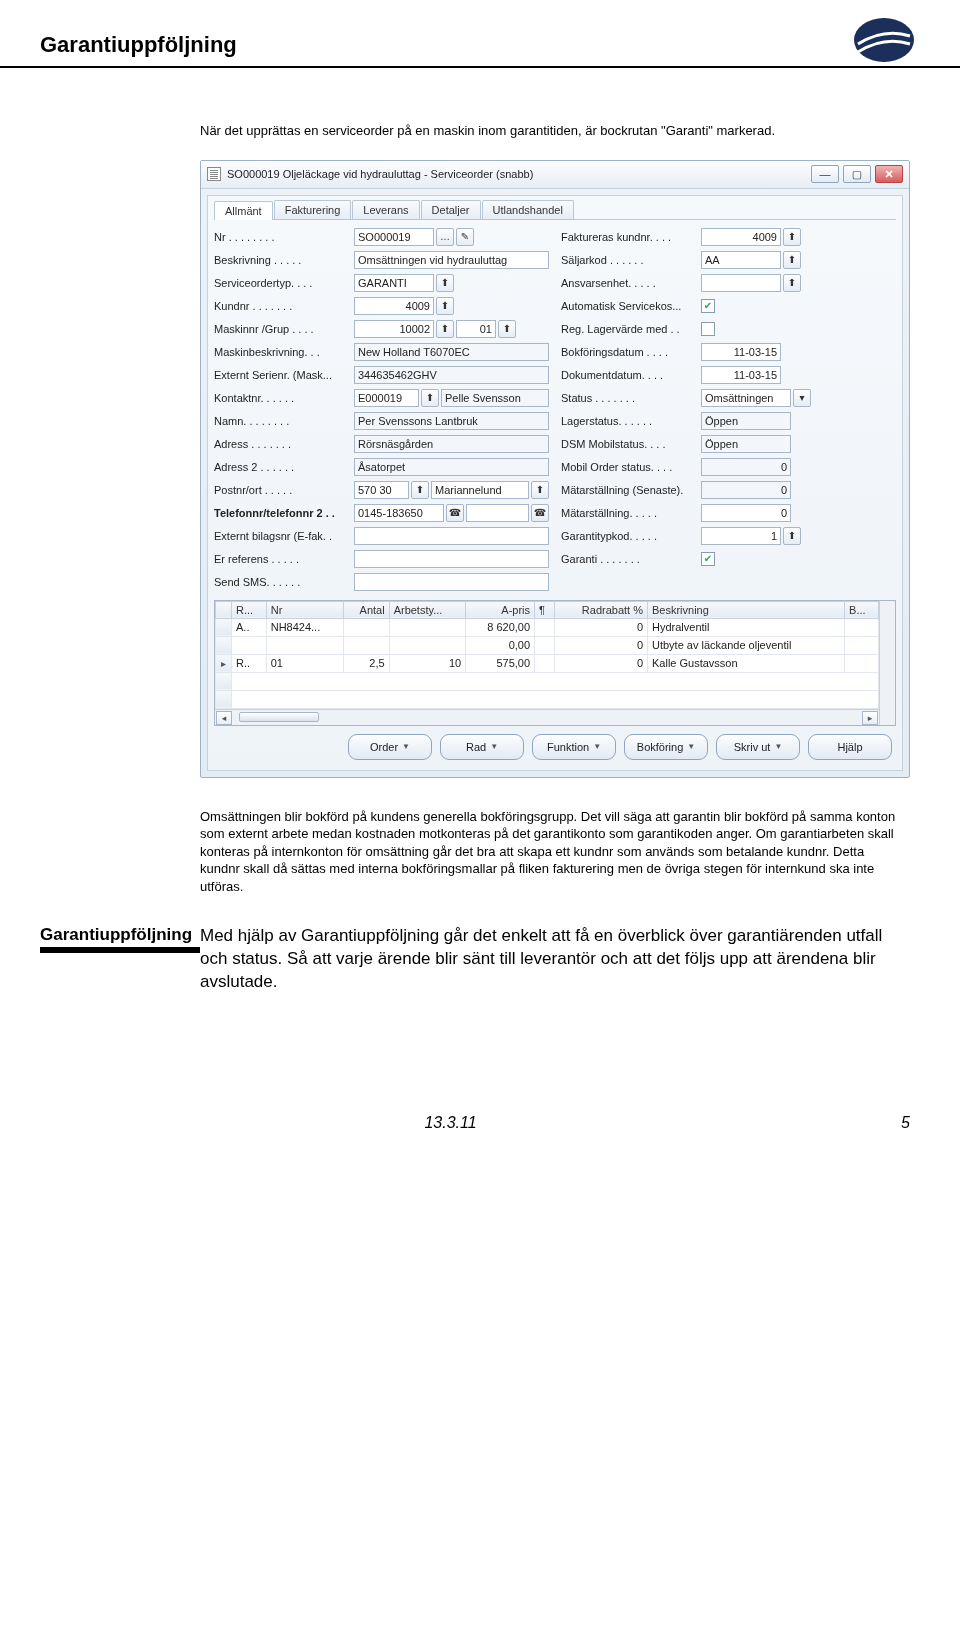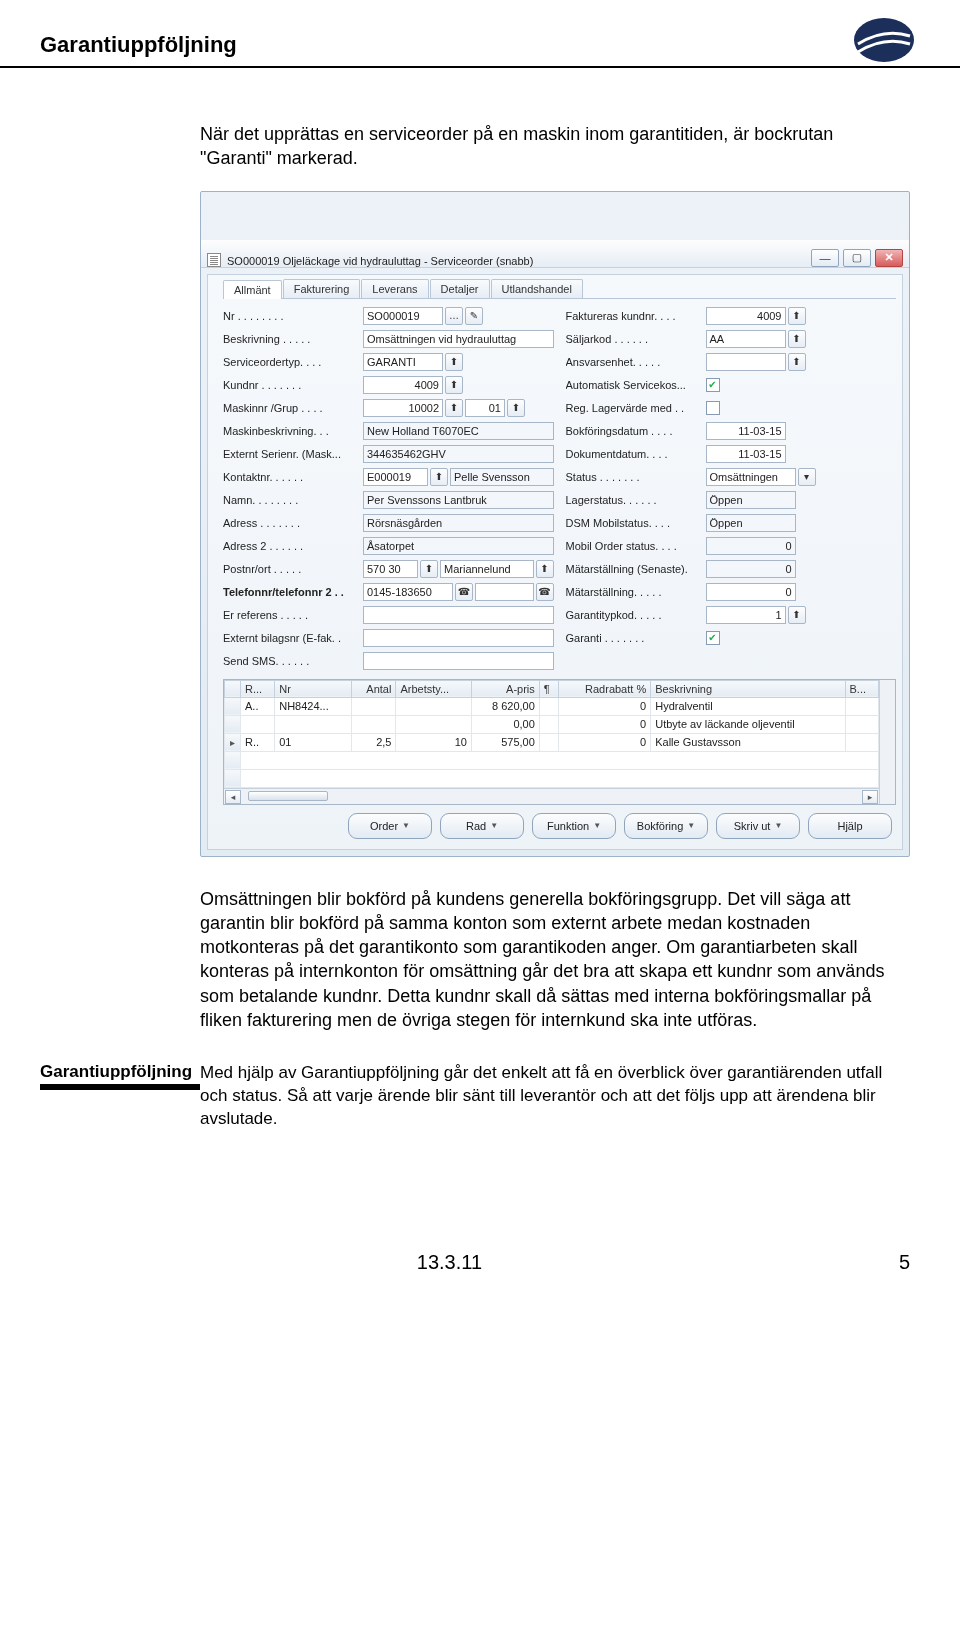"När det upprättas en serviceorder" .content p { font-size: 18px -> 13px }
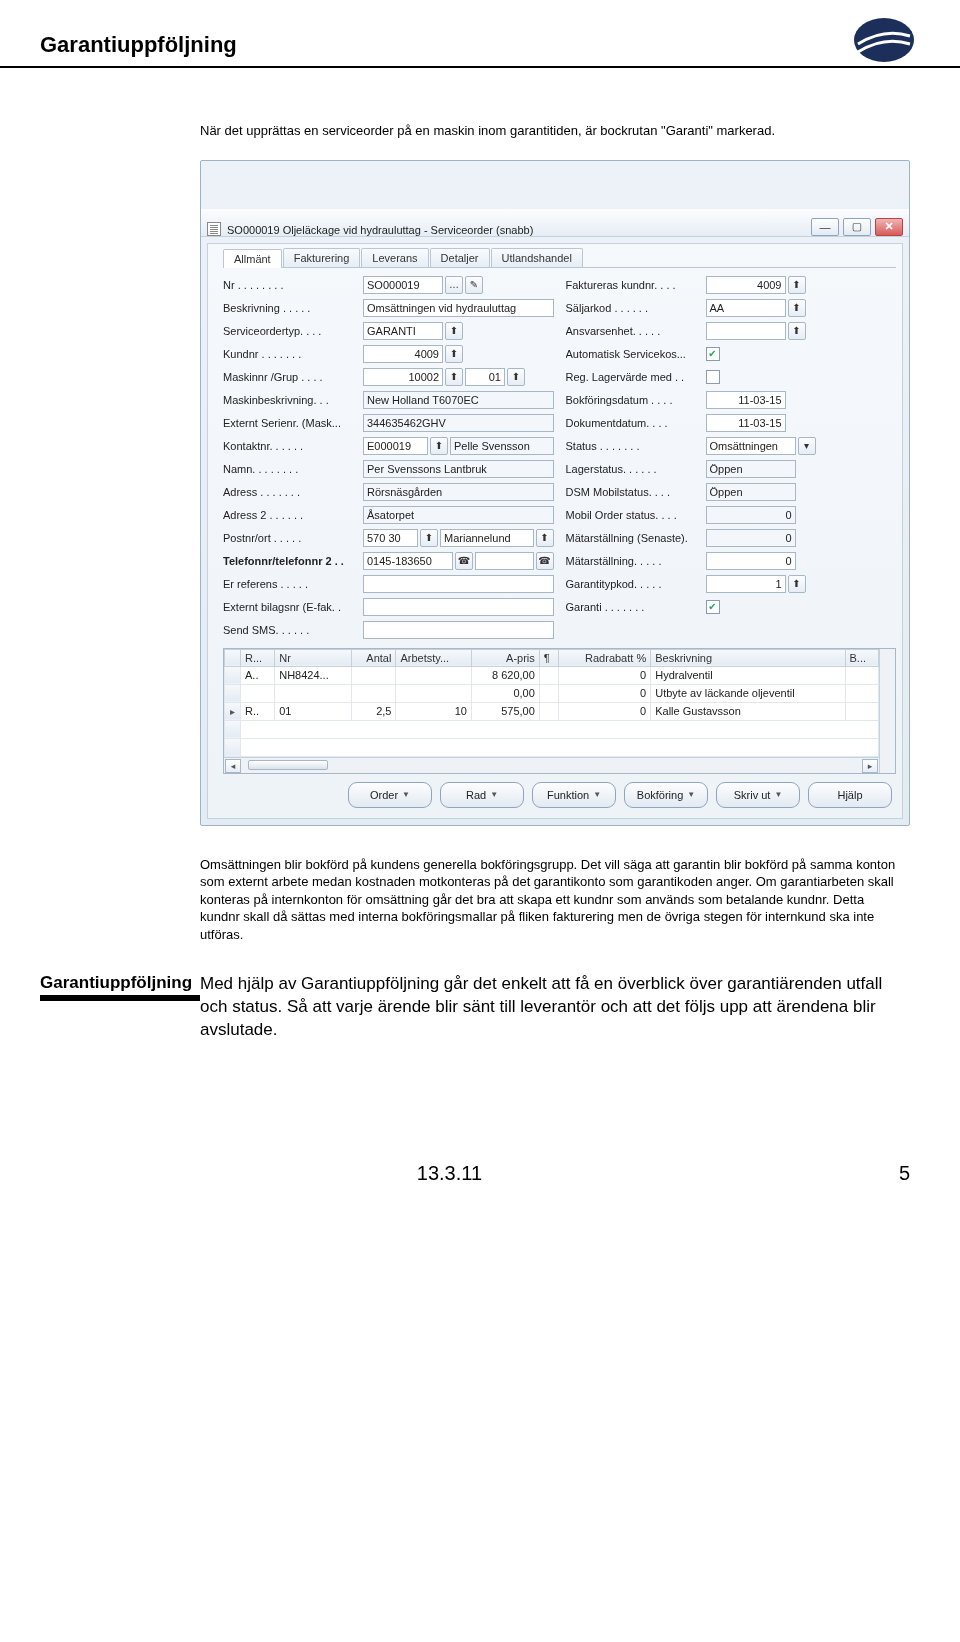"SO000019 Oljeläckage vid hydrauluttag -" .titlebar { align-items: flex-end -> center; margin-top: 48px -> none }
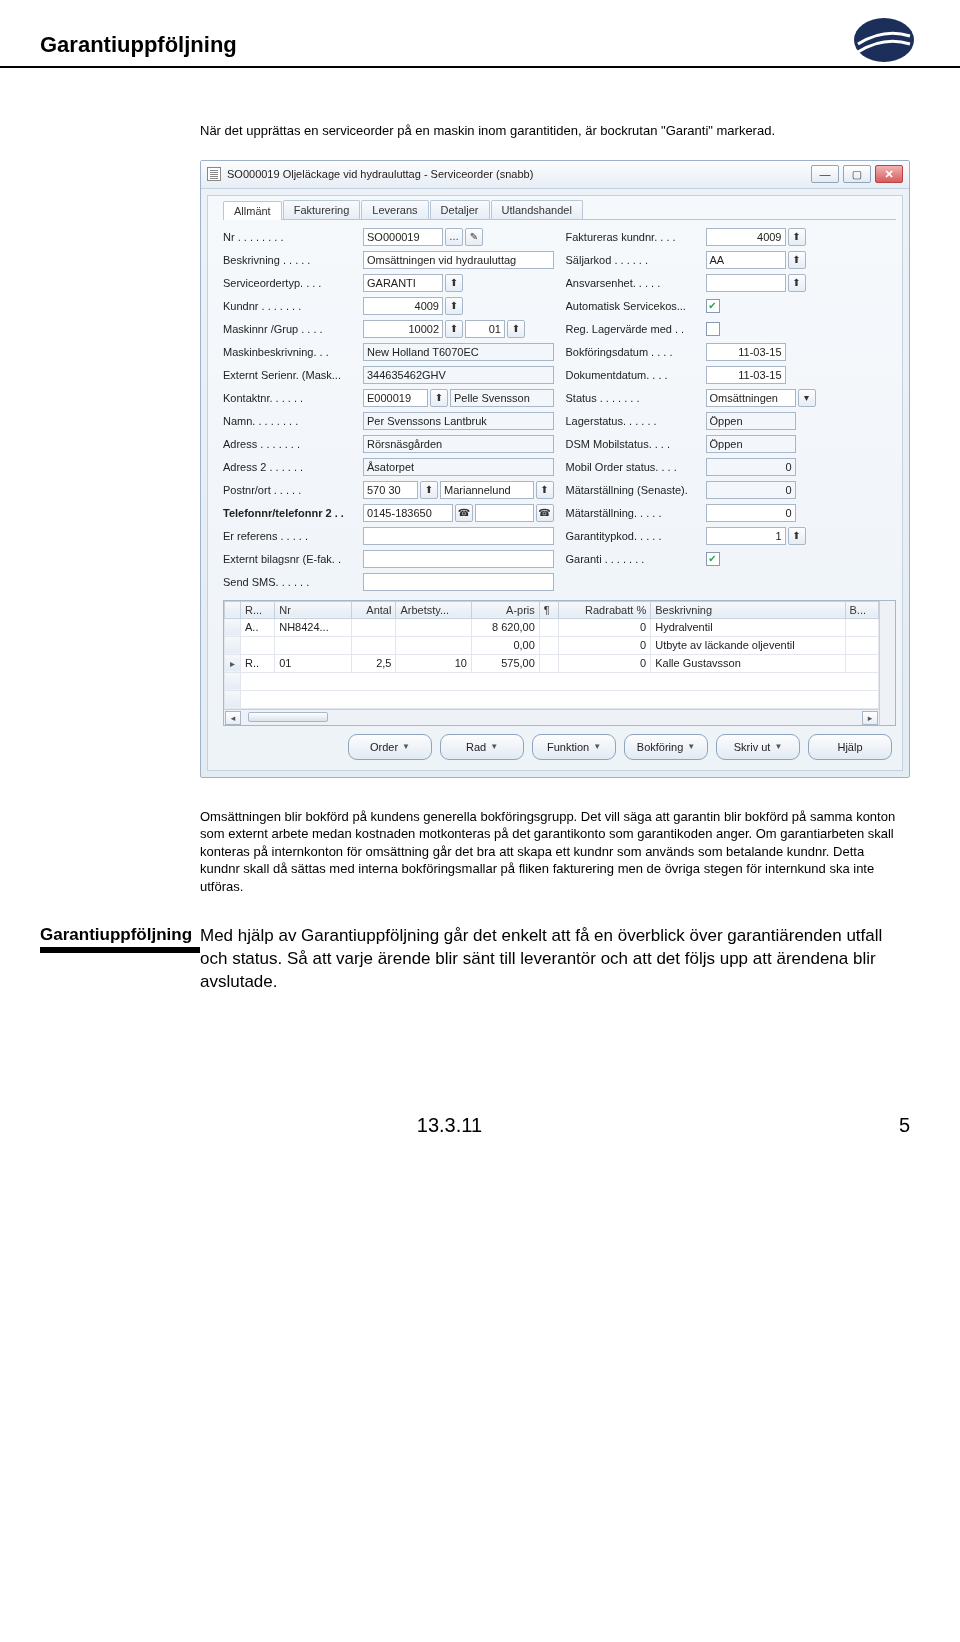"Allmänt" .inner { padding: 4px 6px 8px 15px -> 4px 6px 8px 6px }
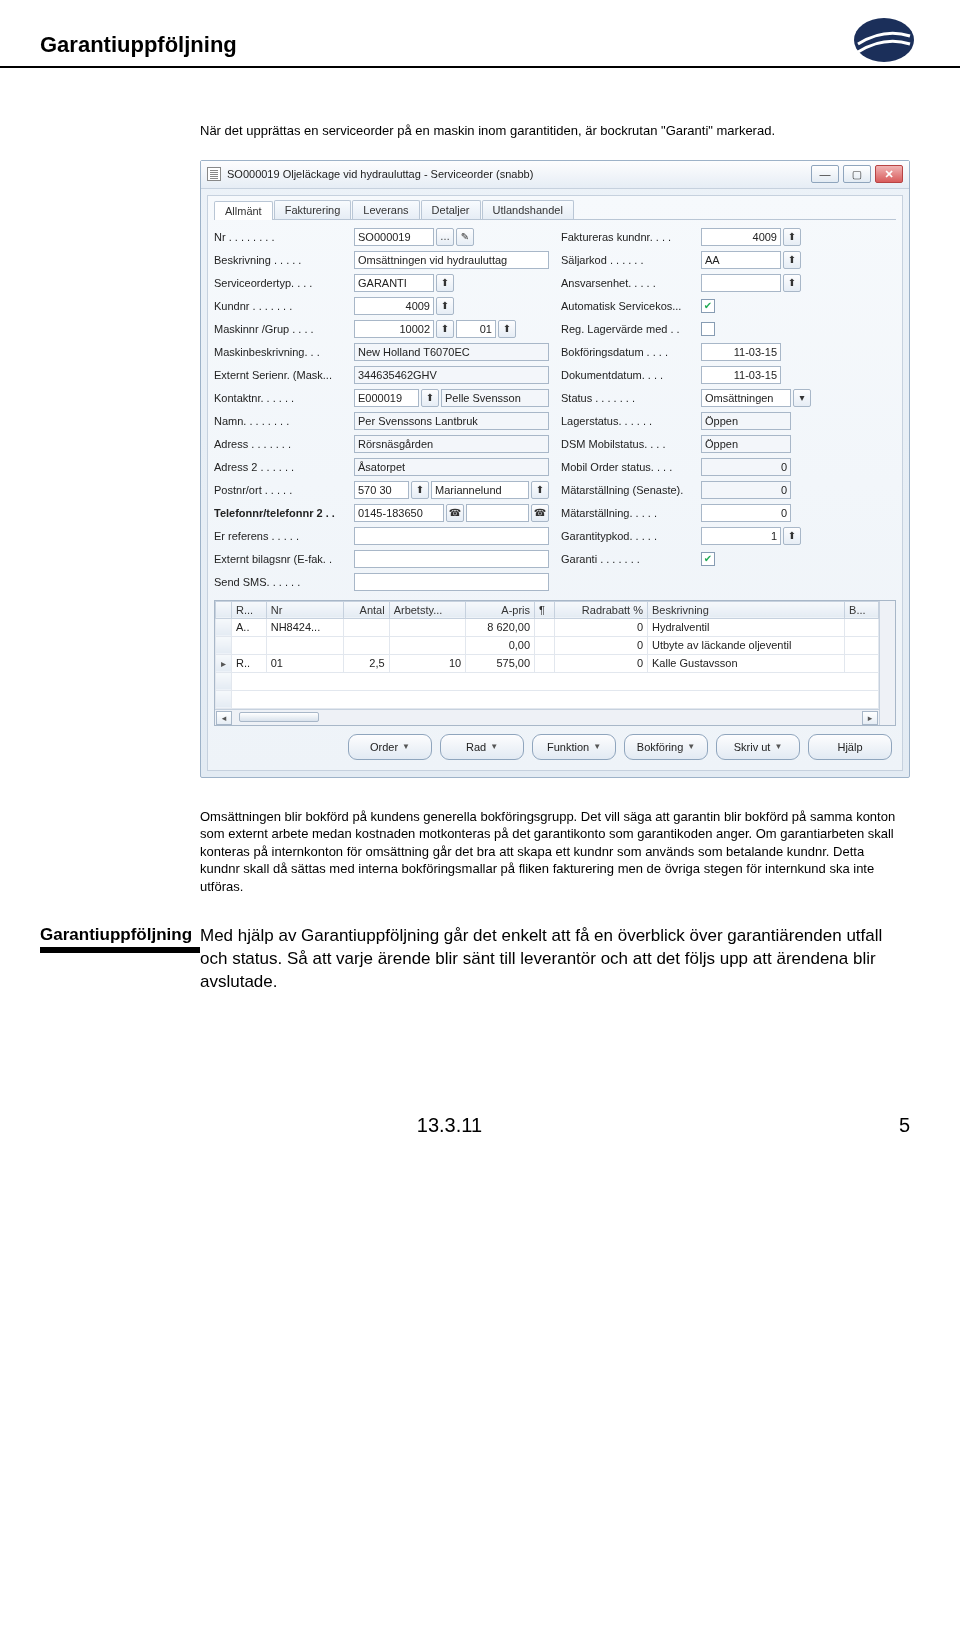"Er referens . . ." div.row { order: before "Externt bilagsnr (E-fak. ." -> after "Externt bilagsnr (E-fak. ." }
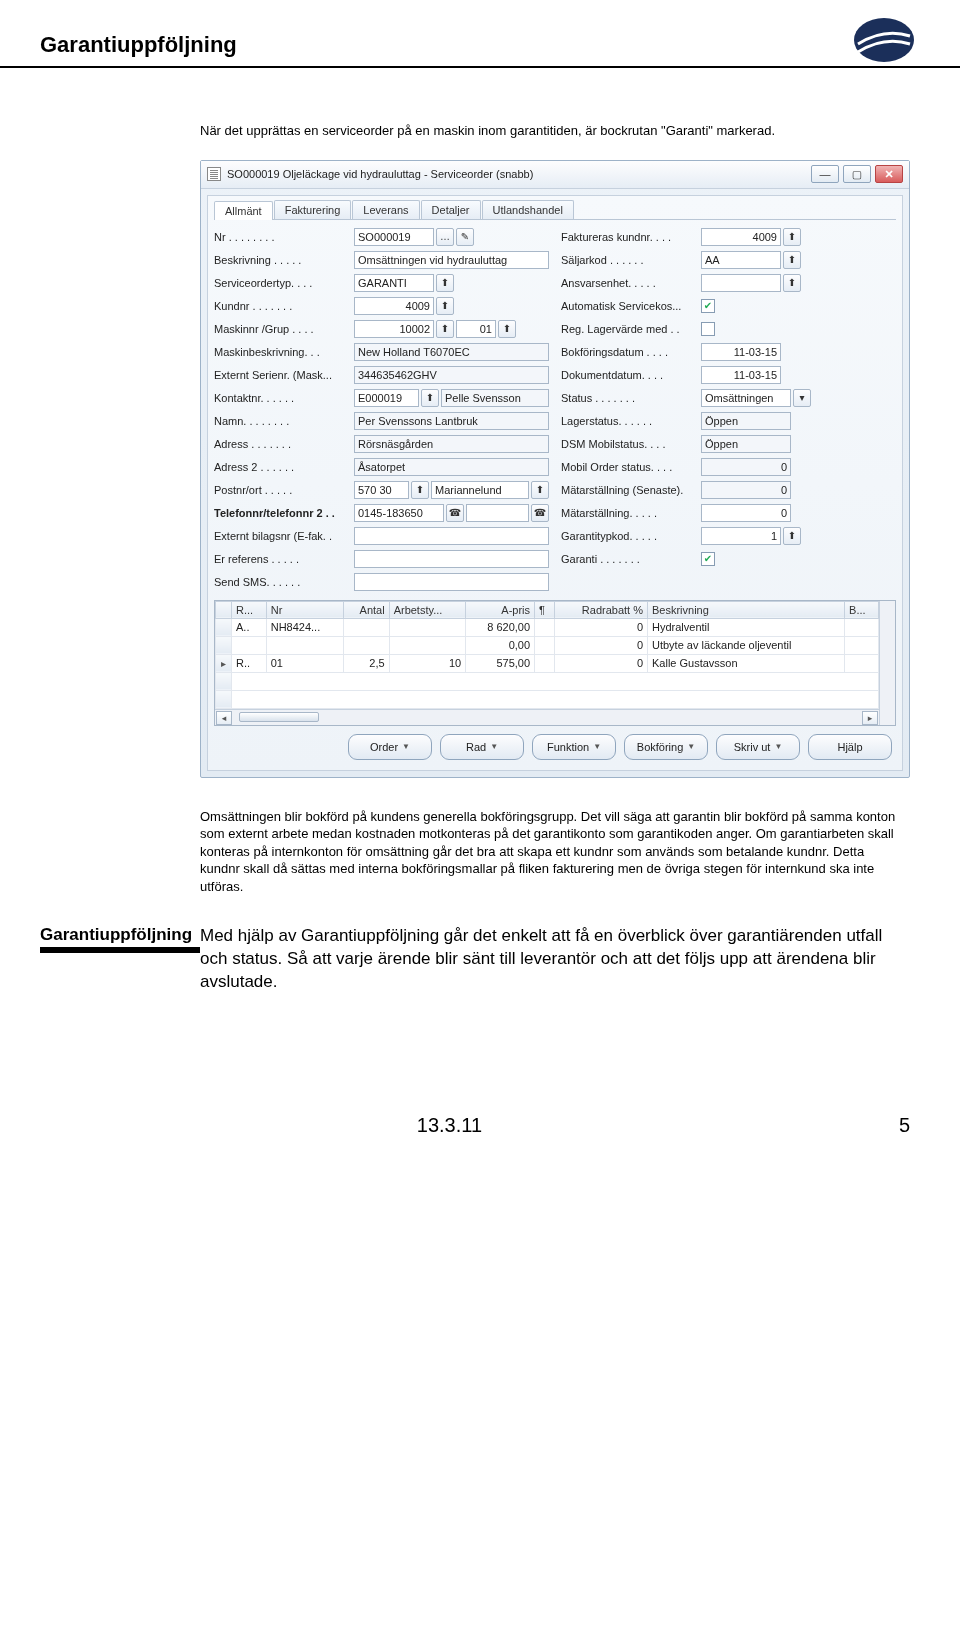"13.3.11" .footer { font-size: 20px -> 16px; font-style: none -> italic }
